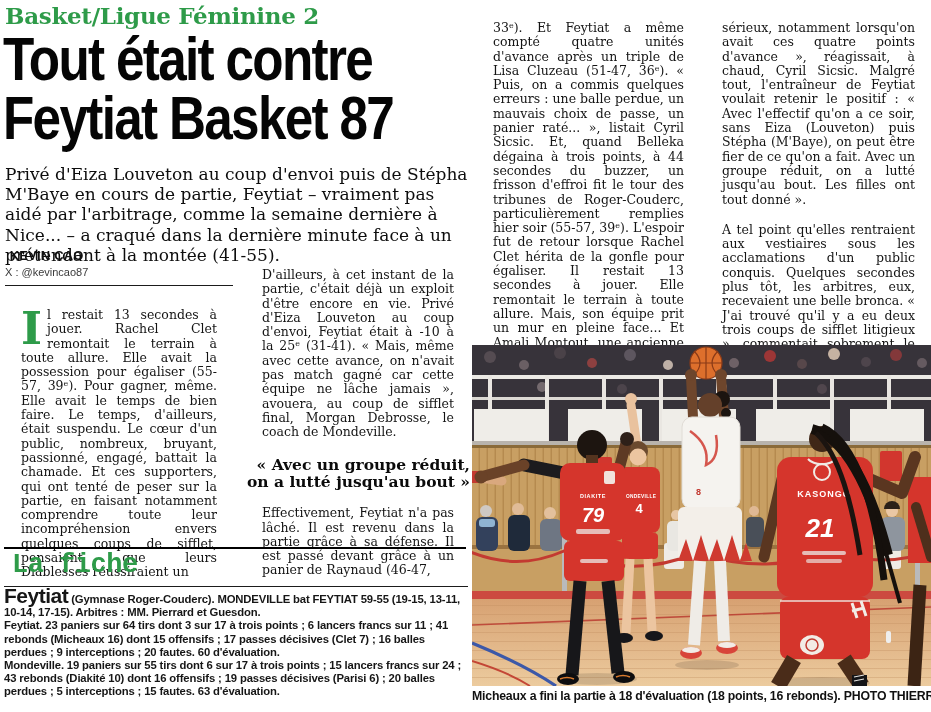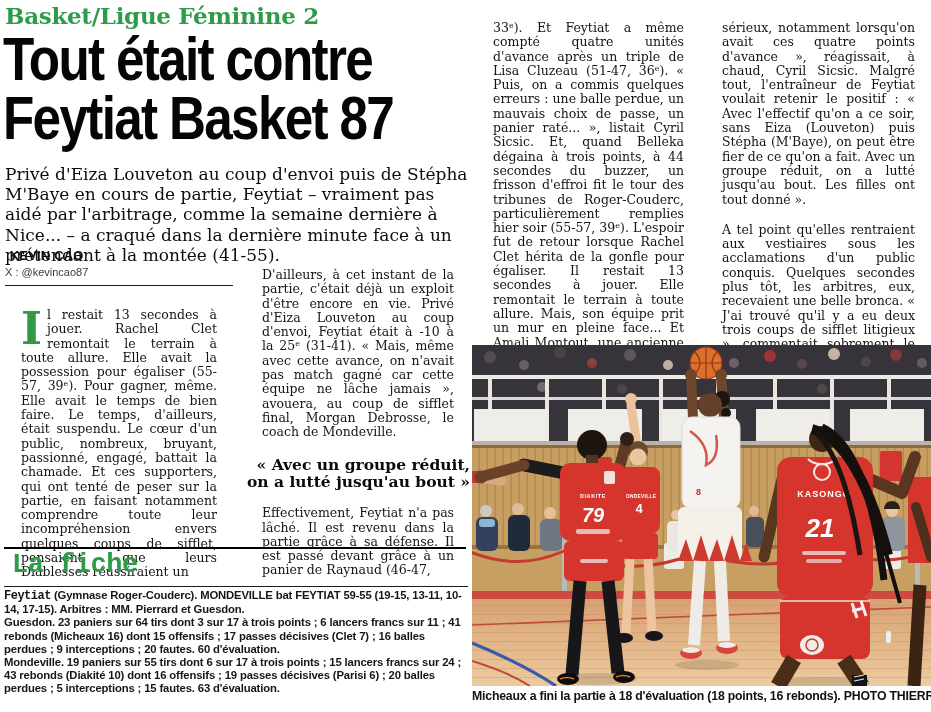"Feytiat" .fiche-team { font-family: Liberation Mono, monospace -> Liberation Sans, sans-serif; font-size: 12px -> 21px }
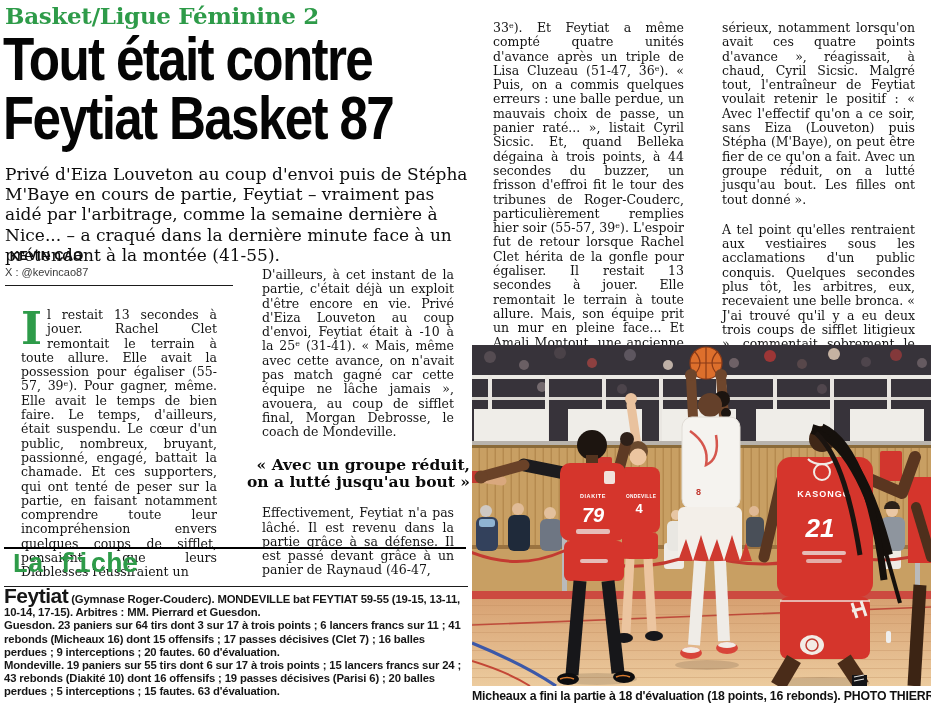"Guesdon." span { text: Guesdon -> Feytiat }
